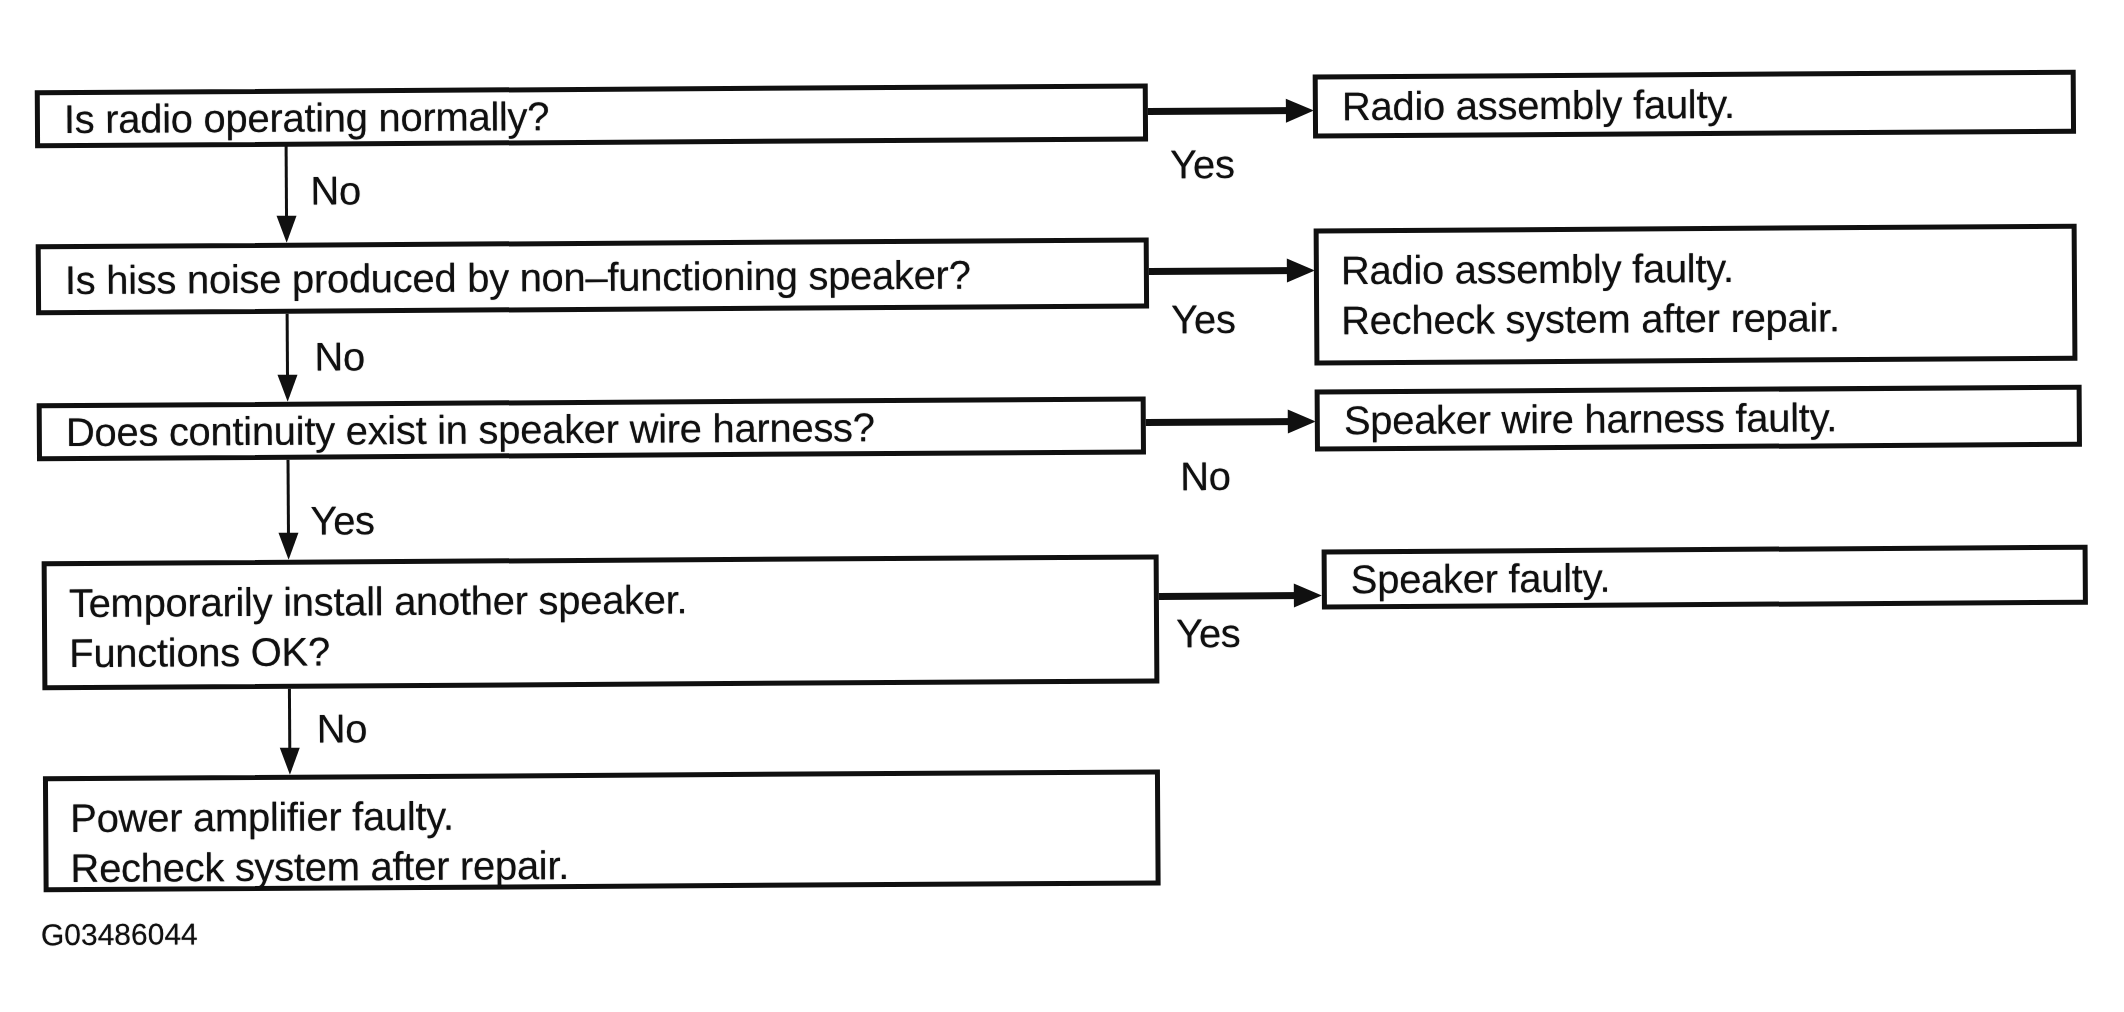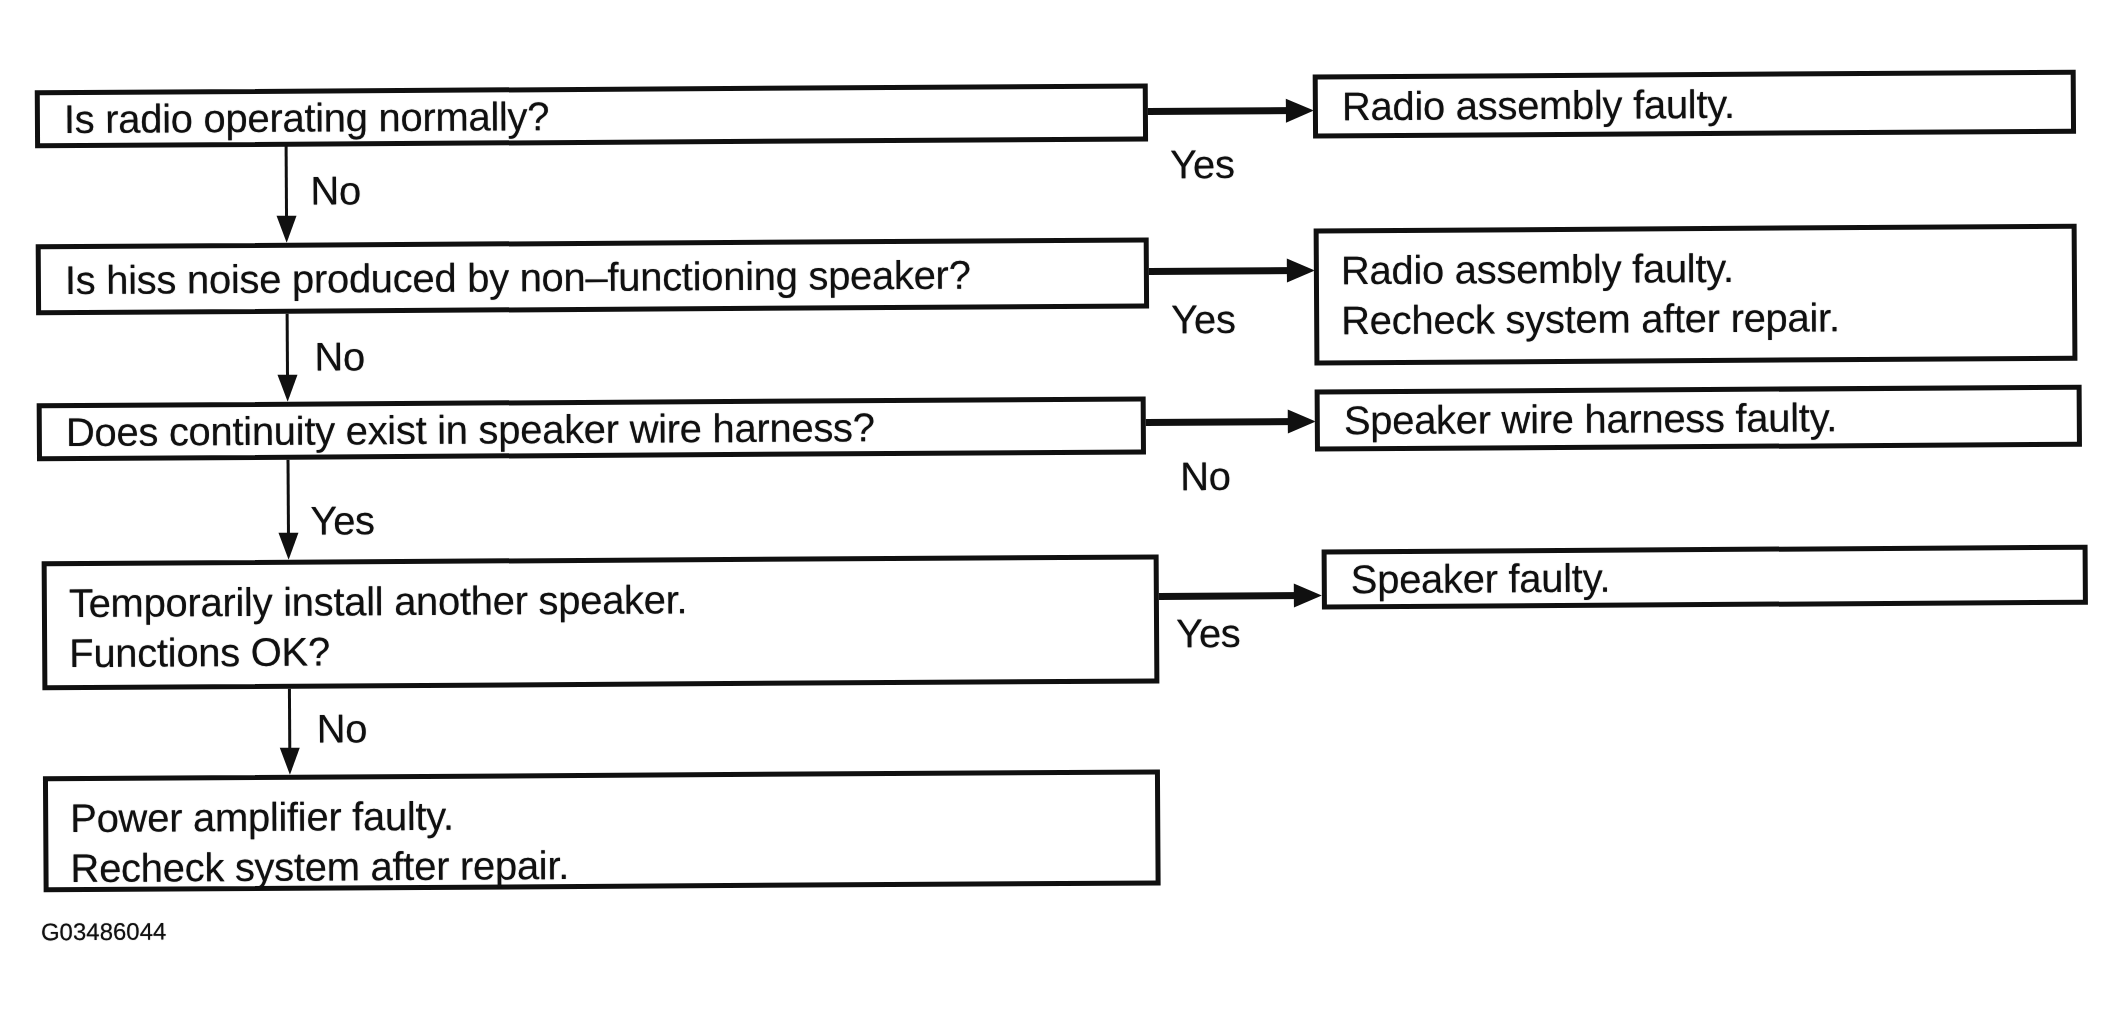"G03486044" .figure-code { font-size: 24px -> 30px }
